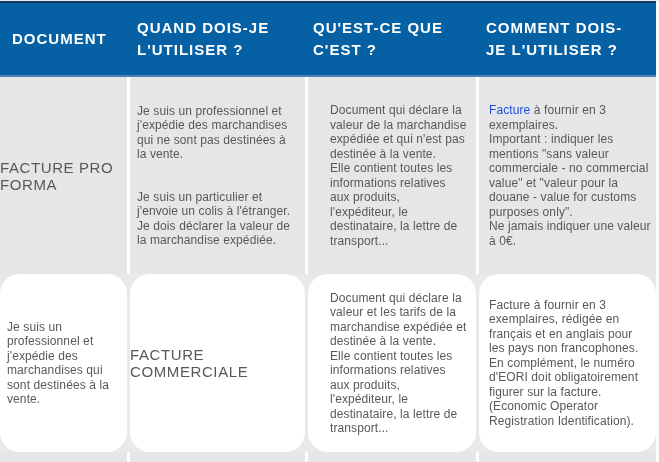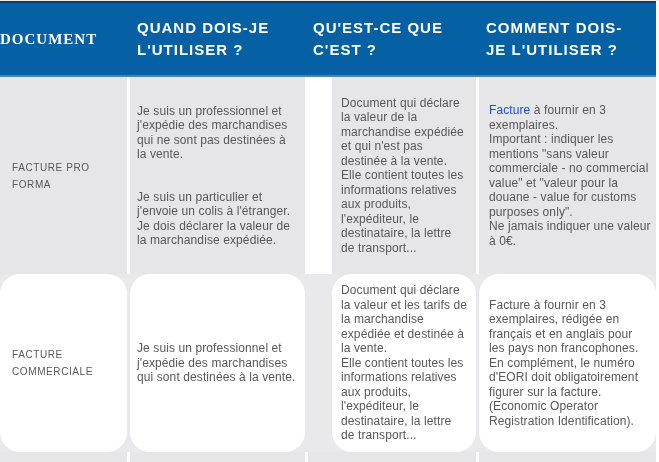"DOCUMENT" .hc1 { font-family: Liberation Serif, serif -> none; padding-left: none -> 12px }
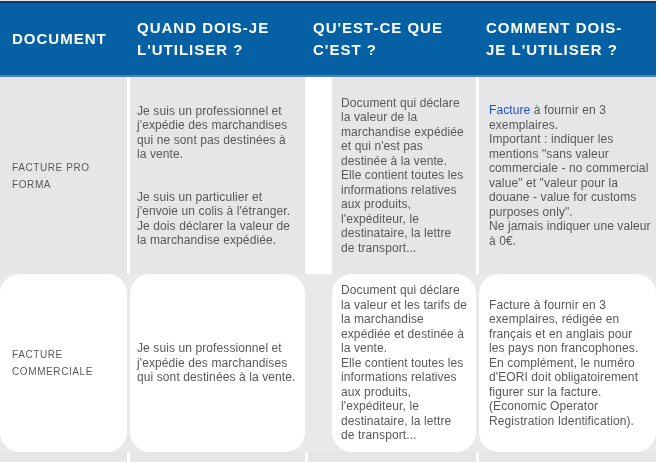"Document qui déclare la valeur" .cell-what { margin-left: 24px -> none; padding-left: 9px -> 22px }
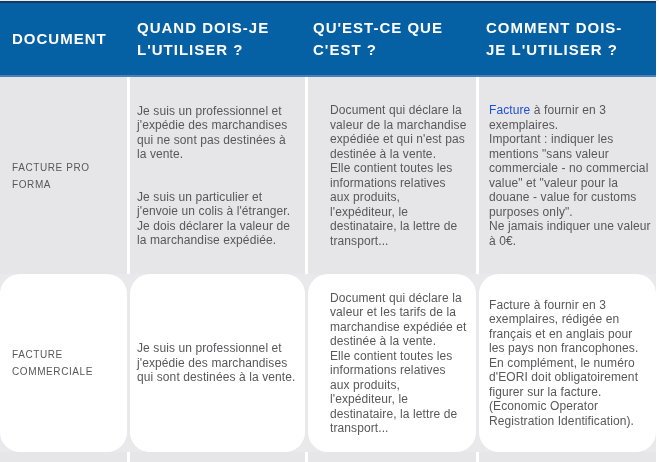"FACTURE PRO FORMA" .cell-doc { font-size: 10px -> 15px; padding-left: 12px -> none }
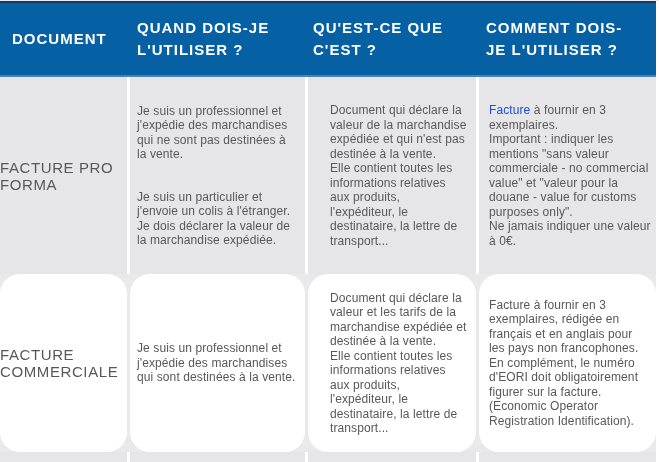"FACTURE COMMERCIALE" div.cell { order: before "Je suis un professionnel et j'expédie des marchandises qui sont" -> after "Je suis un professionnel et j'expédie des marchandises qui sont" }
